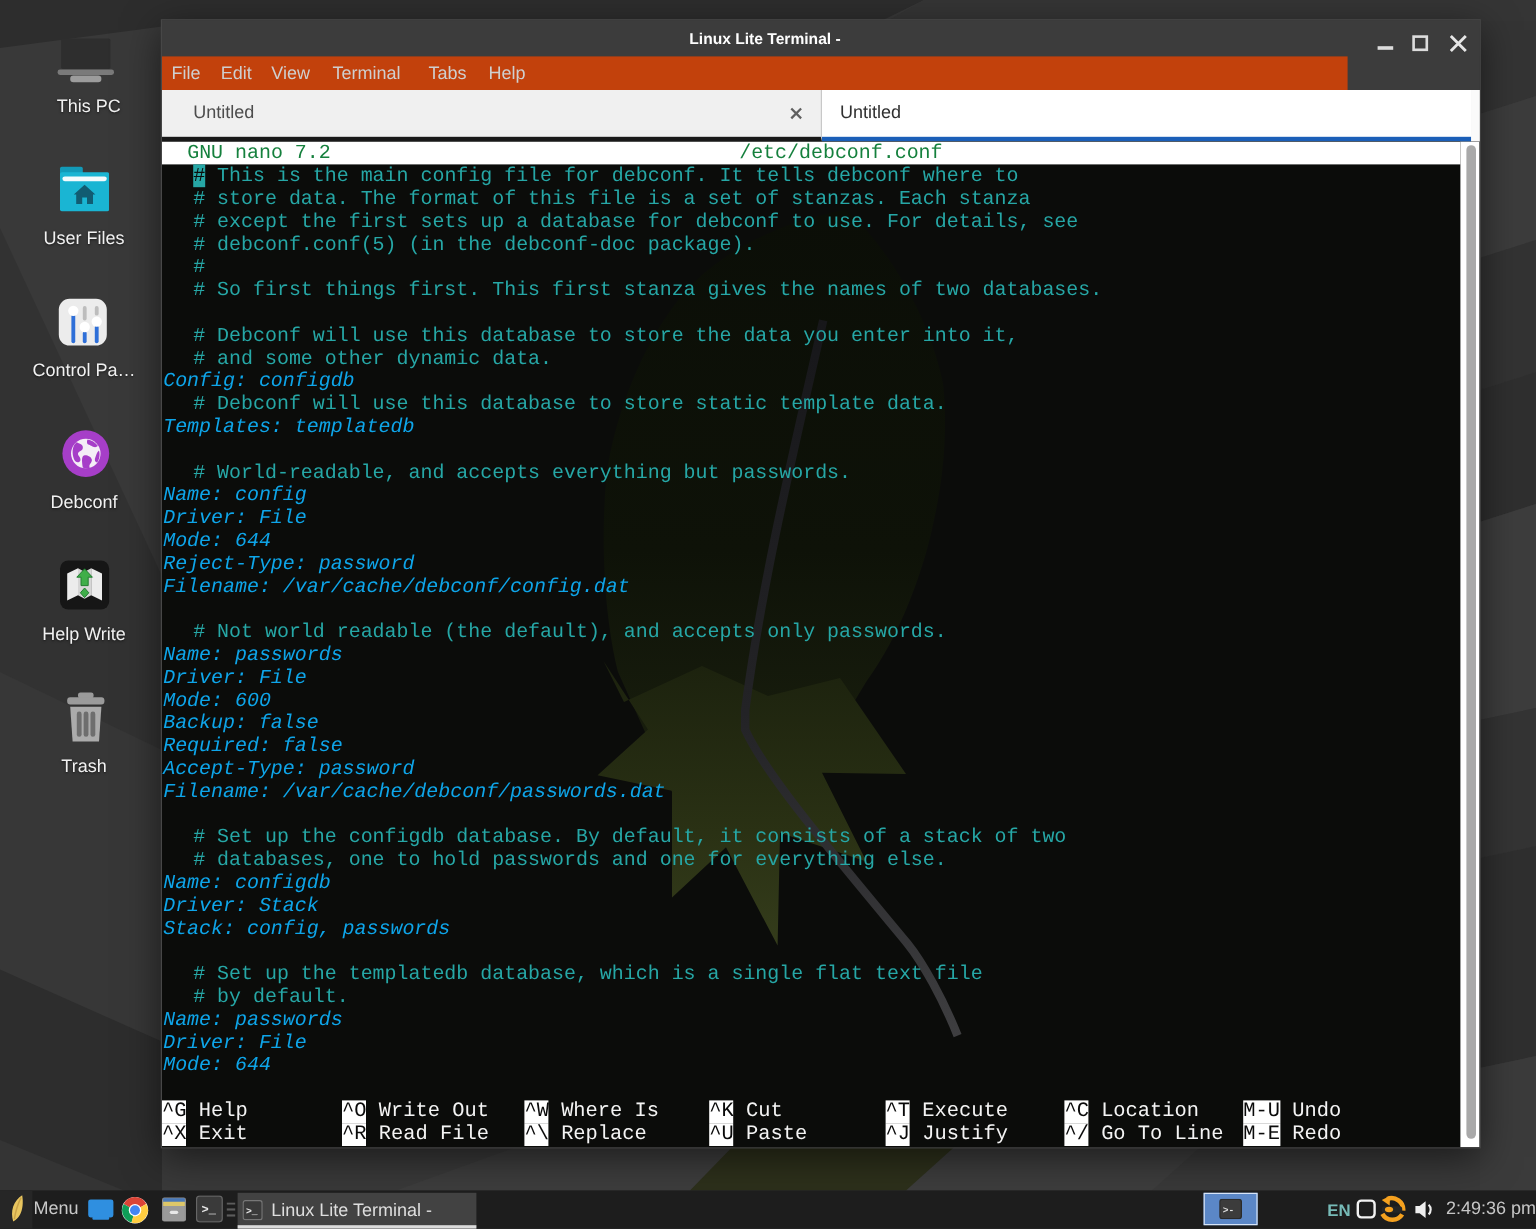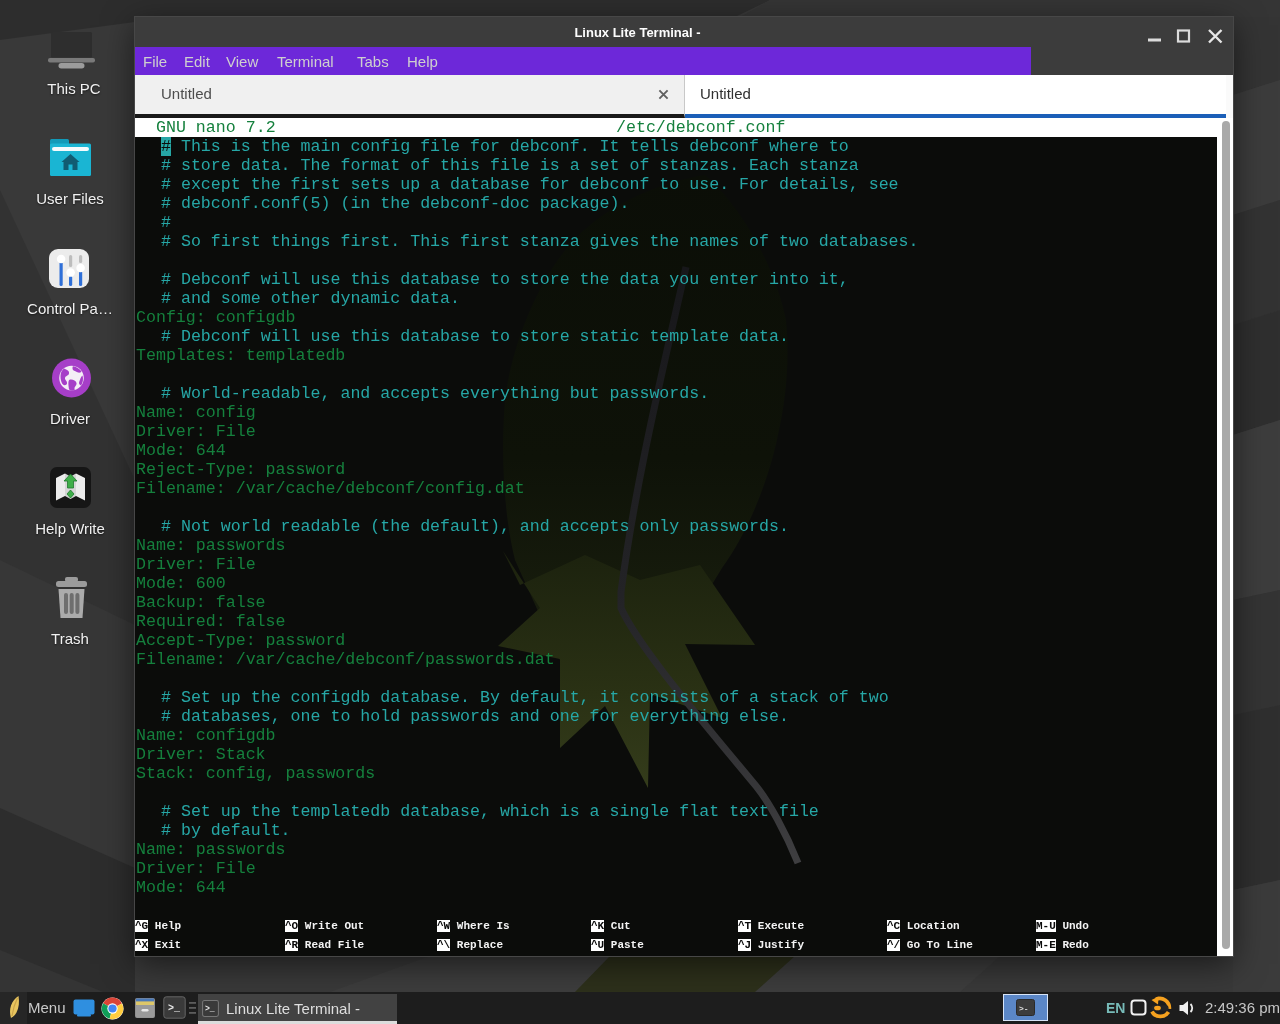"File" div.abs { background: #6d28d9 -> #c2410c; width: 896px -> 988px }
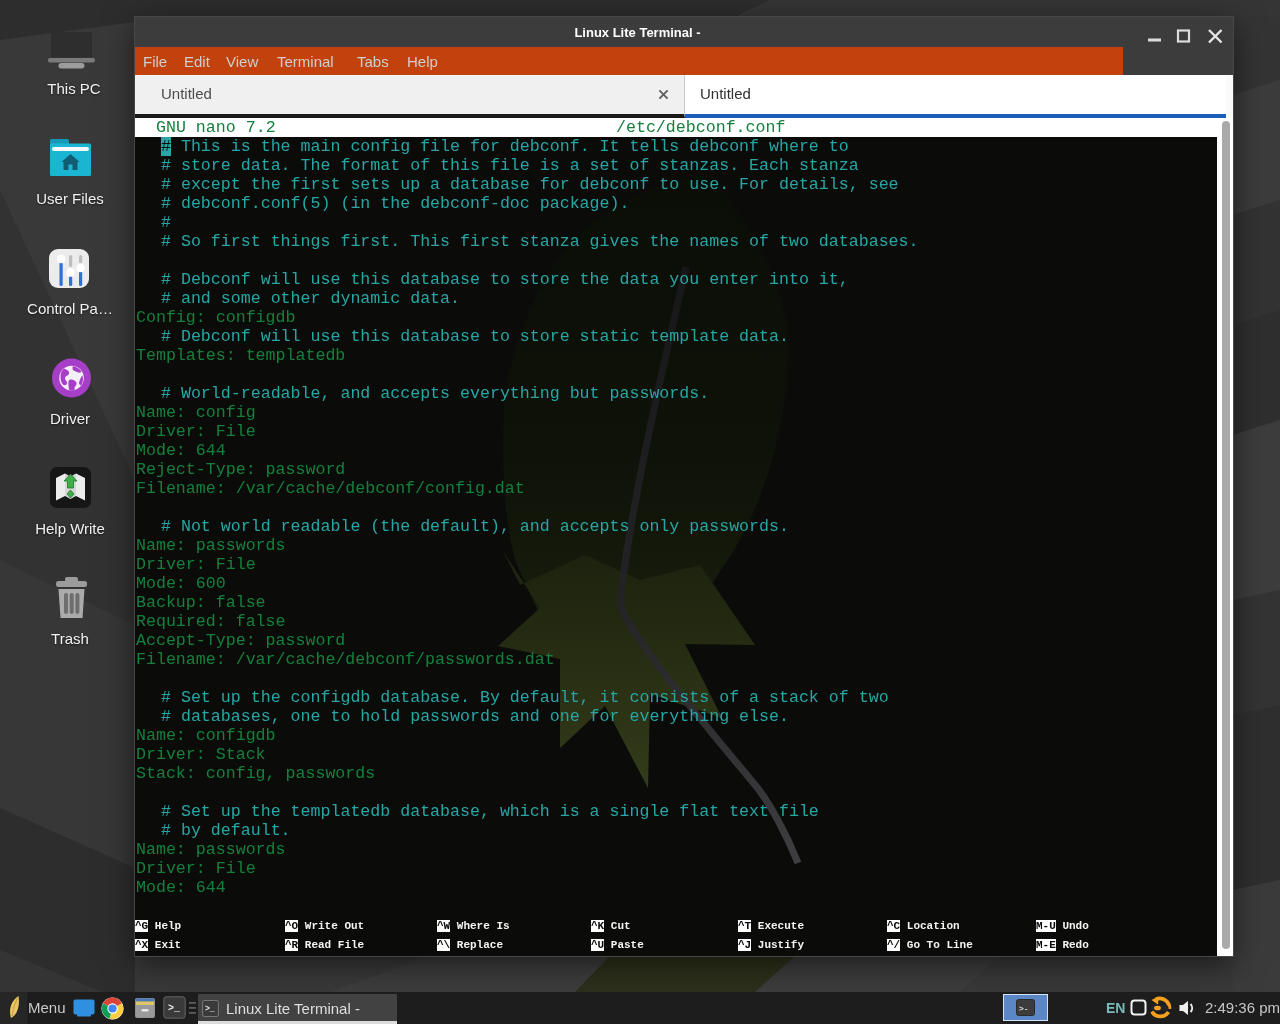"Config: configdb" .wt { color: #15803d -> #0ea5e9; font-style: none -> italic }
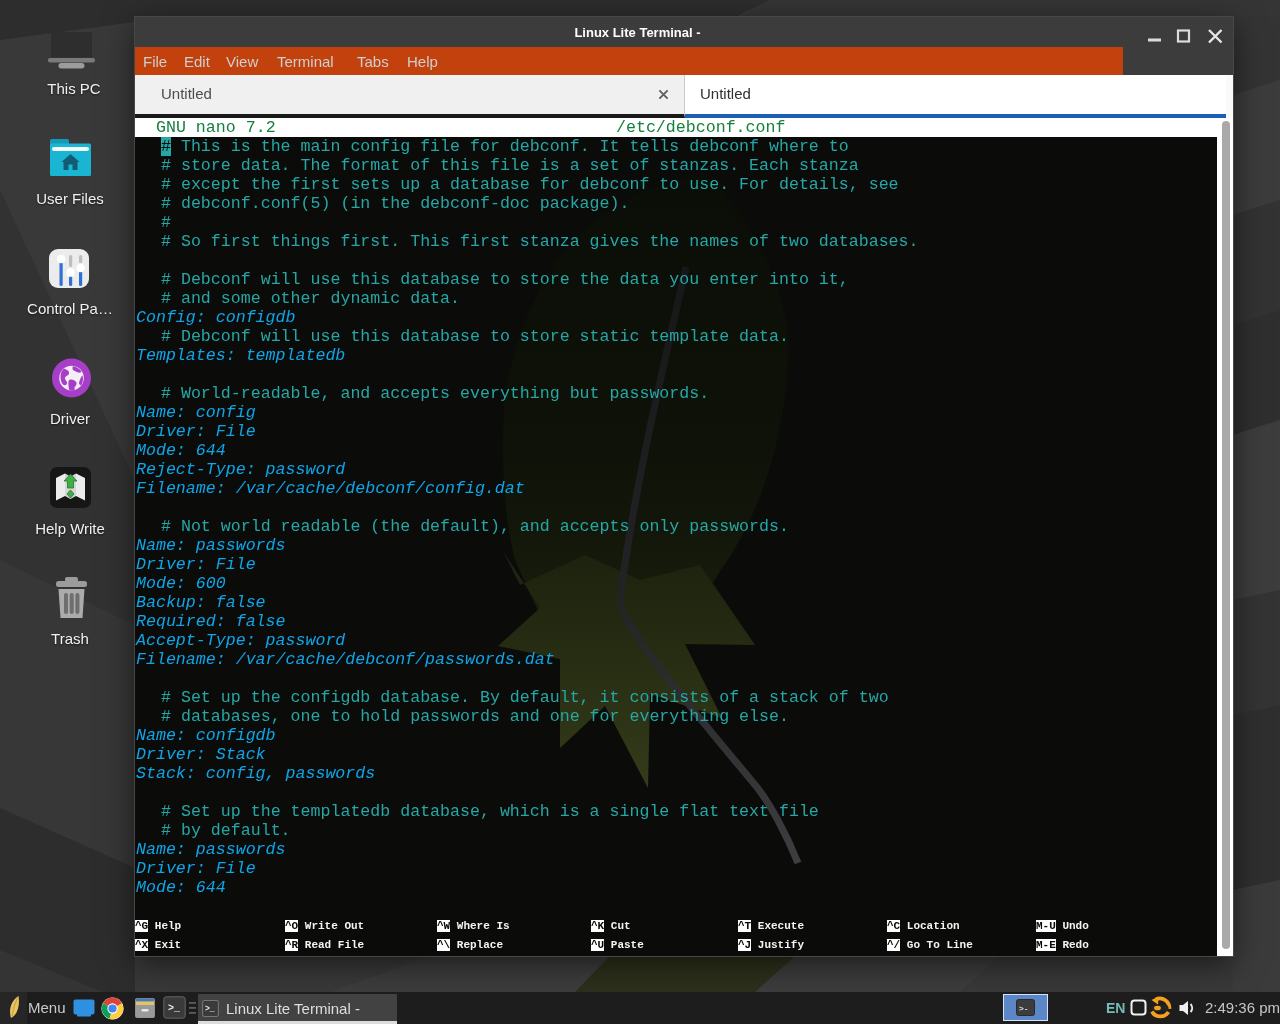"Driver" div.lbl { text: Driver -> Debconf }
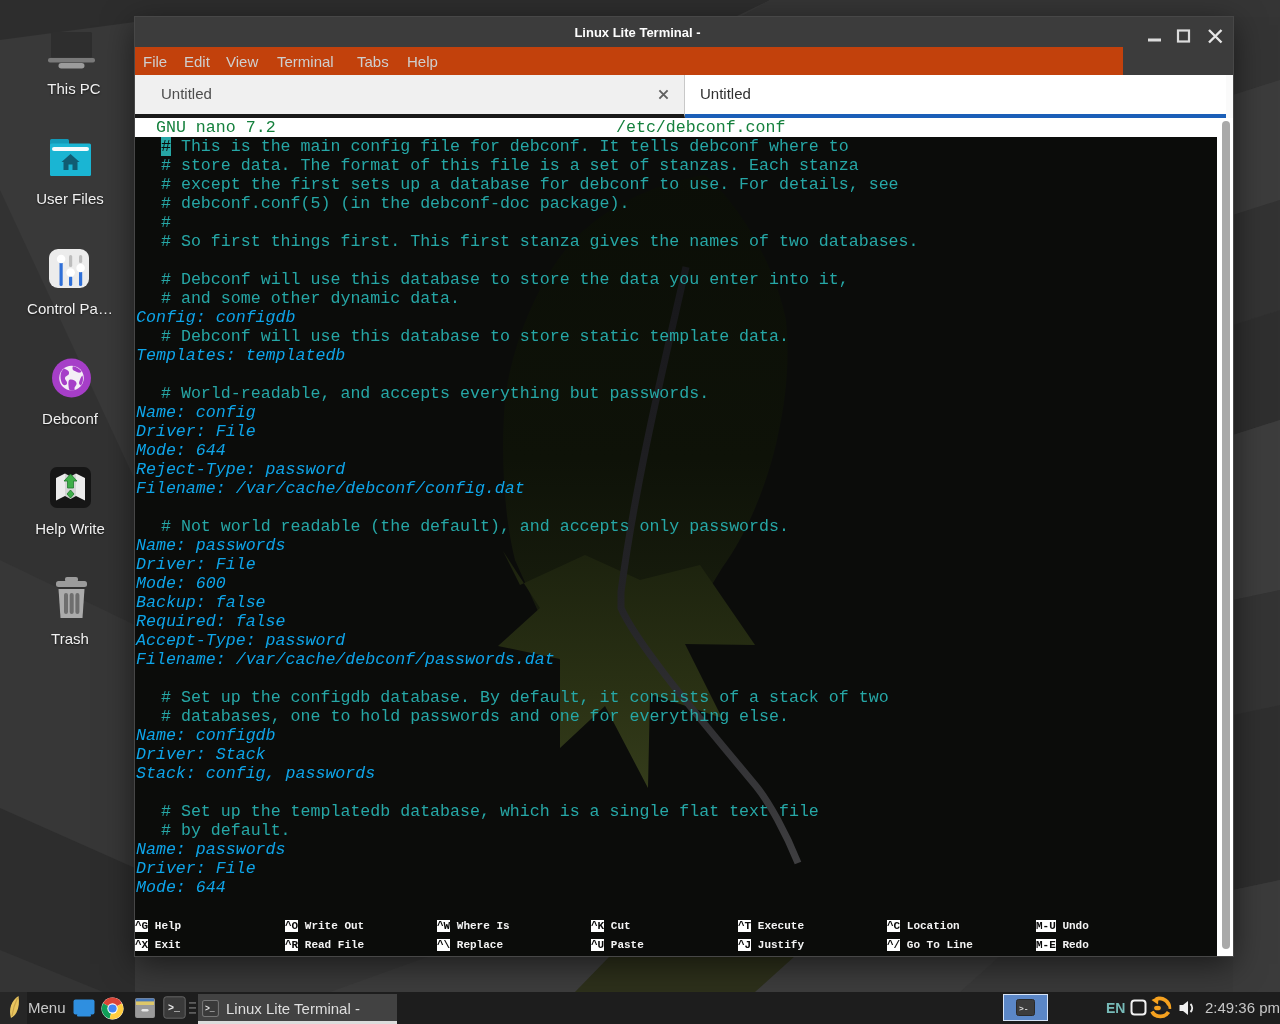"^G Help" .sc { font-size: 11px -> 17px; font-weight: bold -> none }
